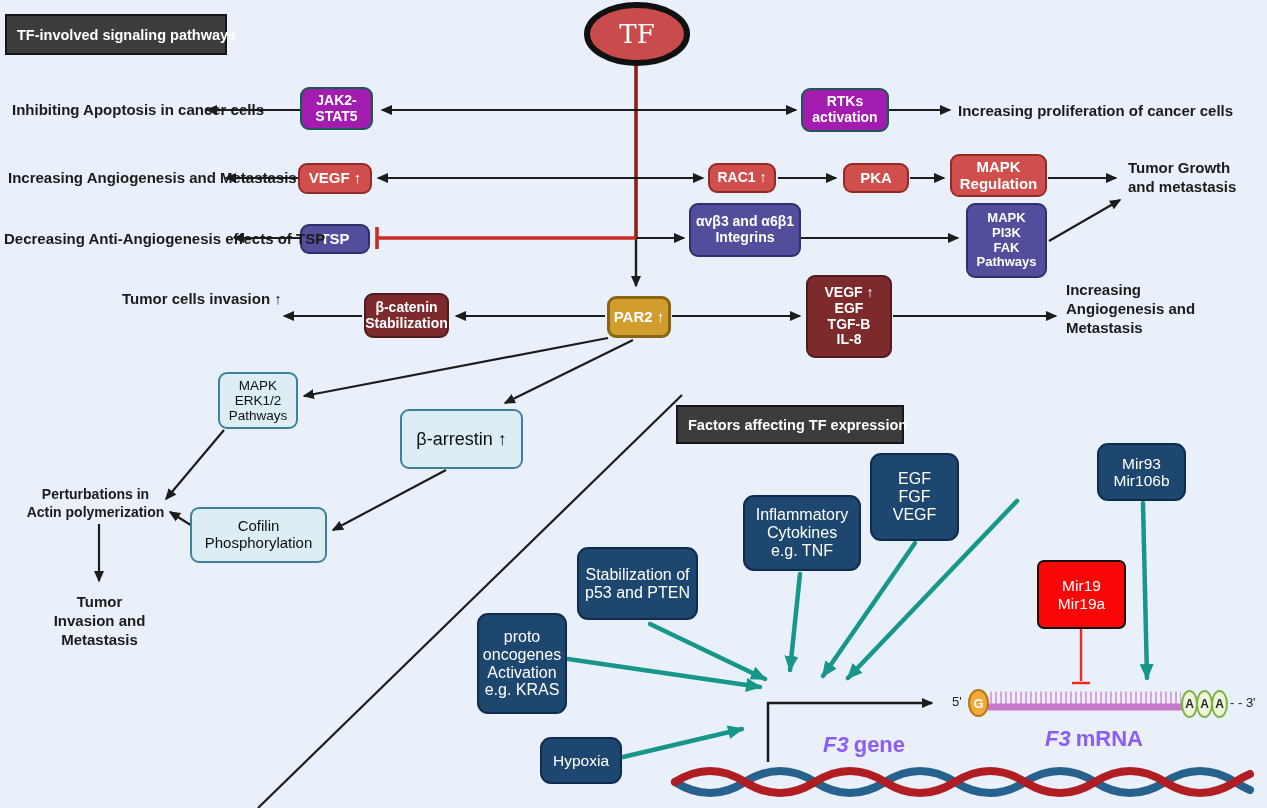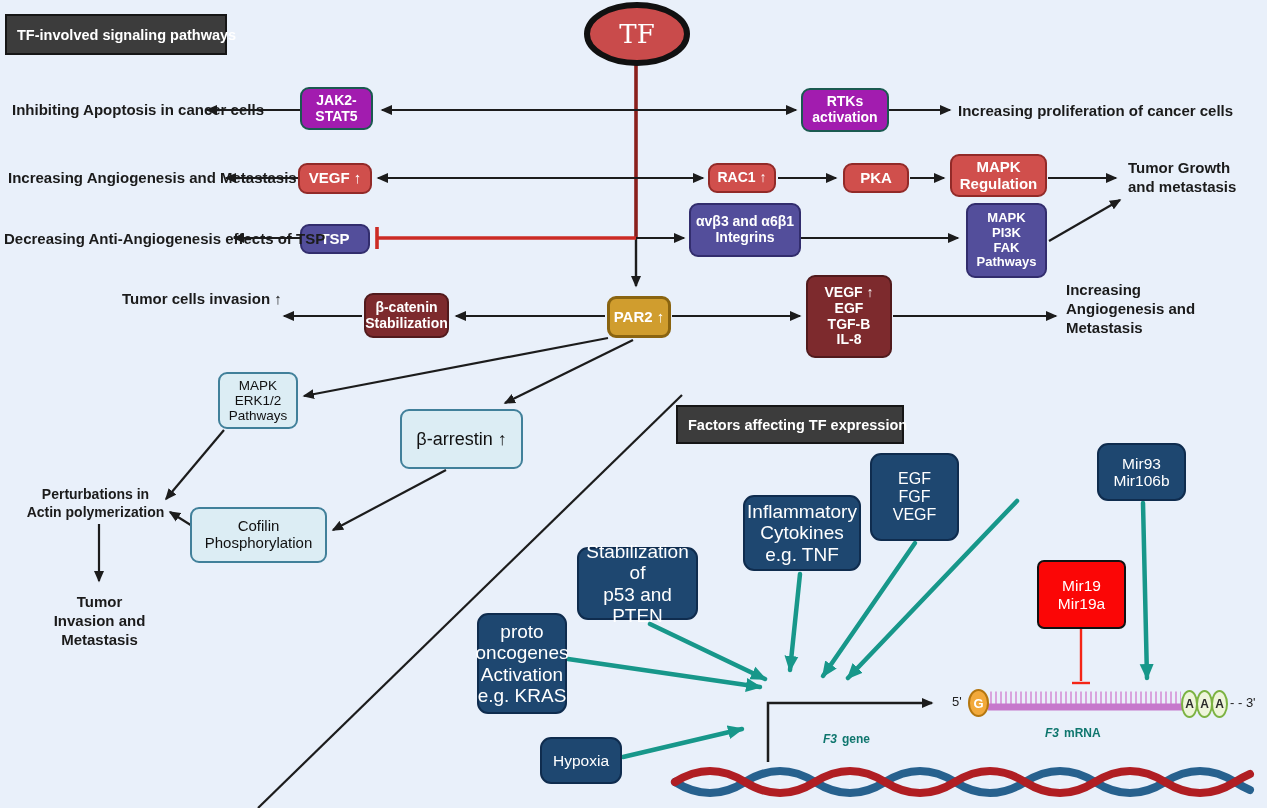"Inflammatory" .navy { font-size: 19px -> 16px }
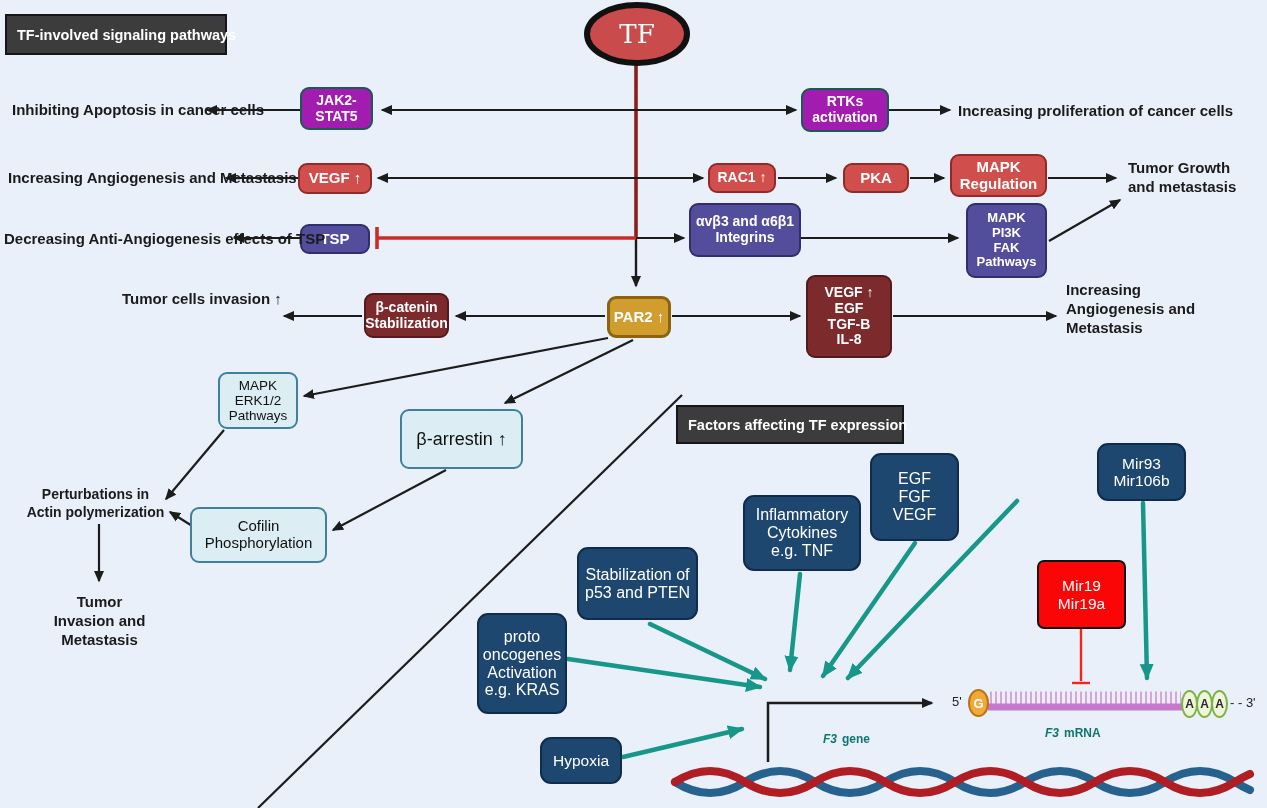"F3 gene" .genlbl { color: #0f766e -> #8b5cf6; font-size: 12px -> 22px }
